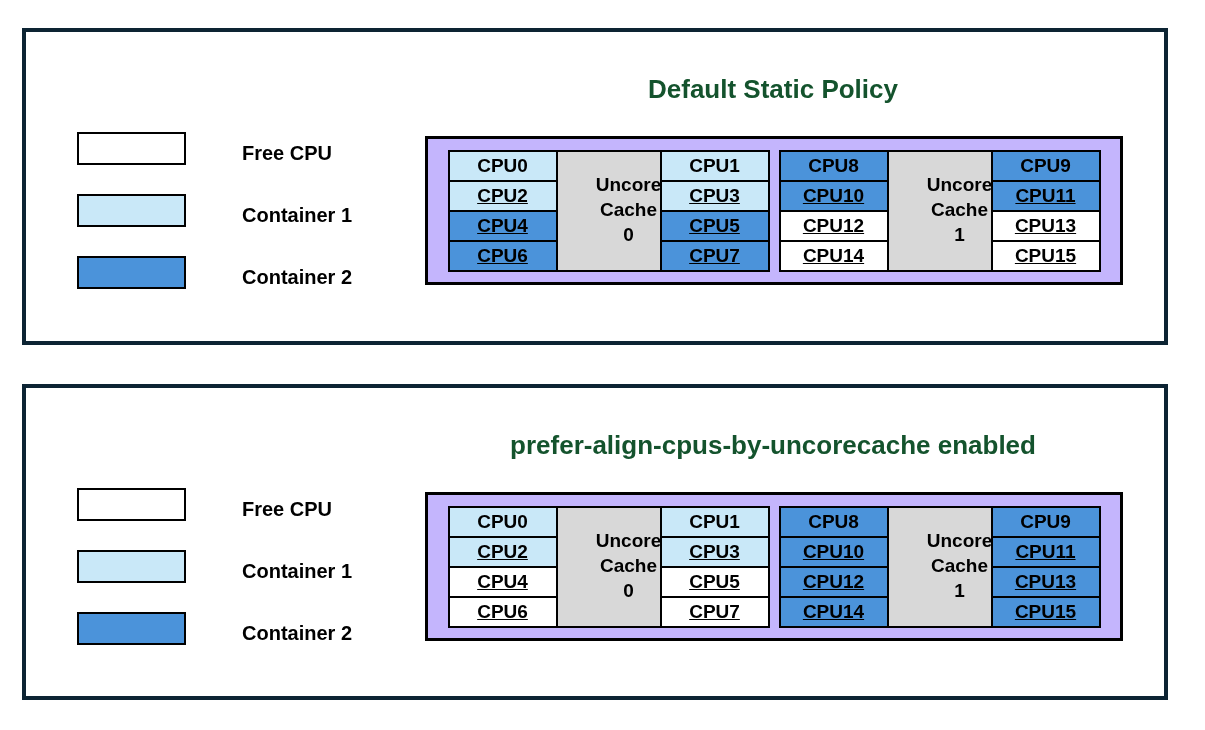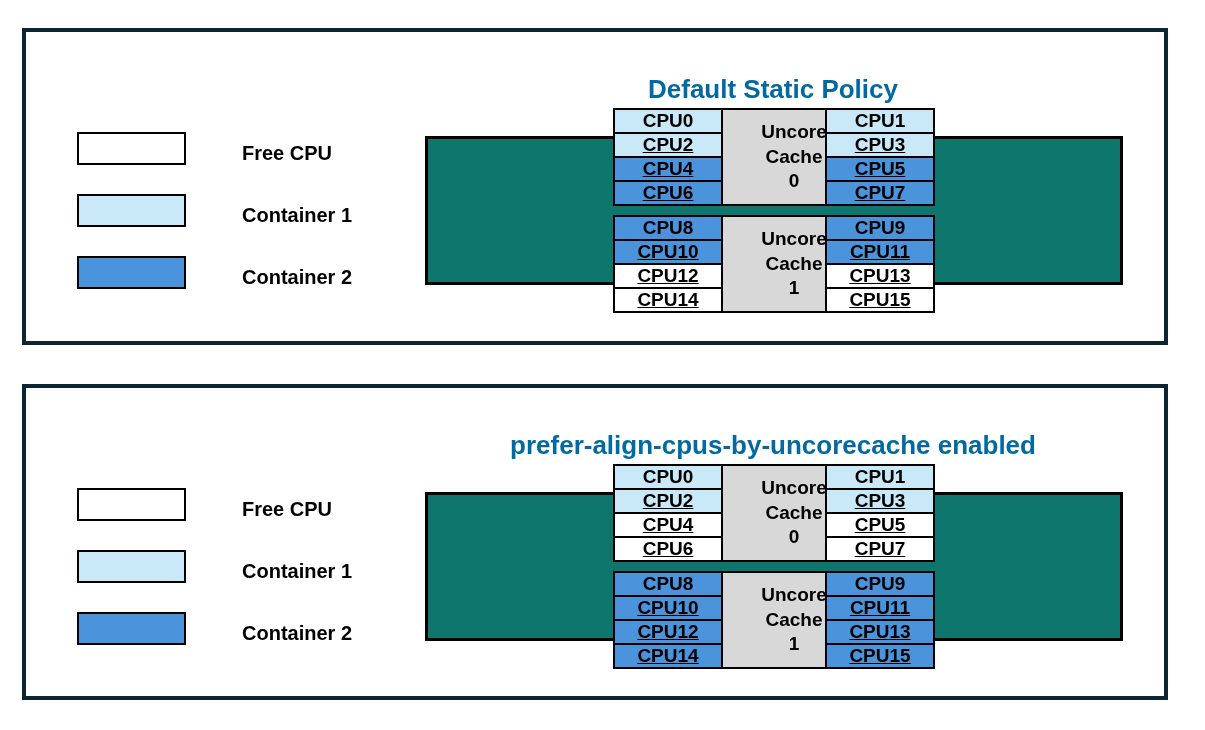"Default Static Policy" .panel-title { color: #0369a1 -> #14532d }
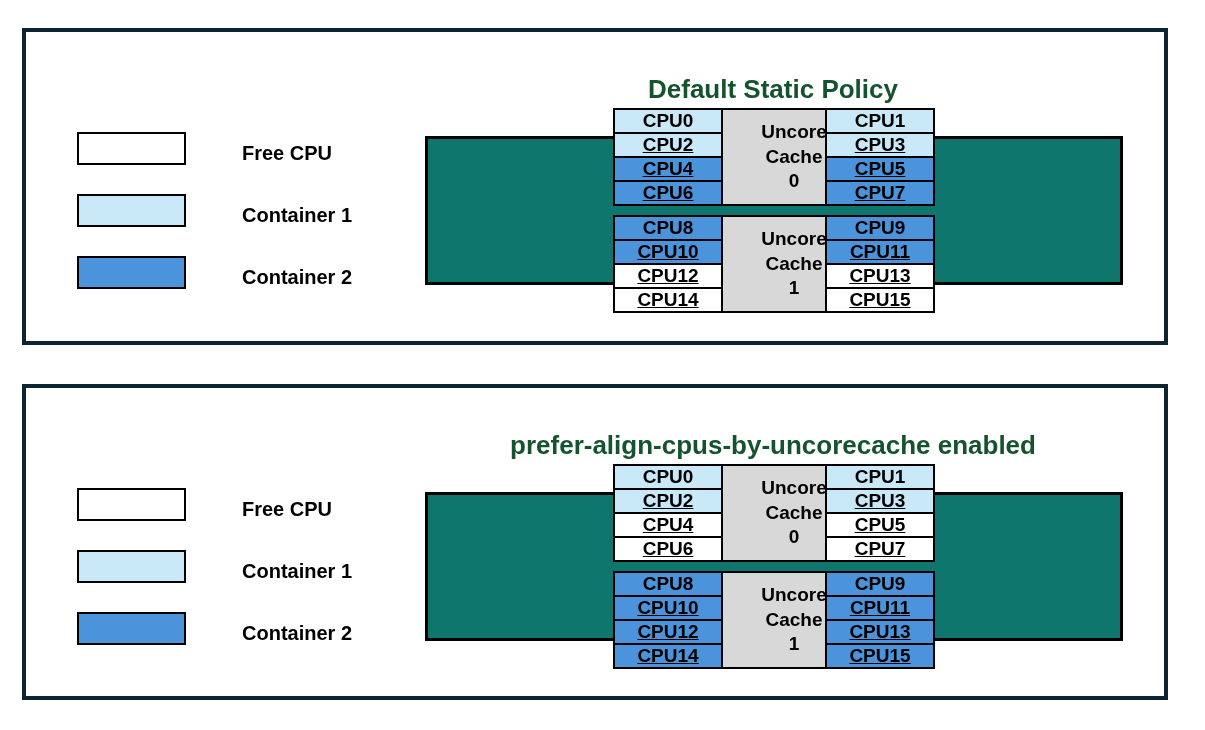"CPU0" .diagram { background: #0f766e -> #c4b5fd; flex-direction: column -> none }
